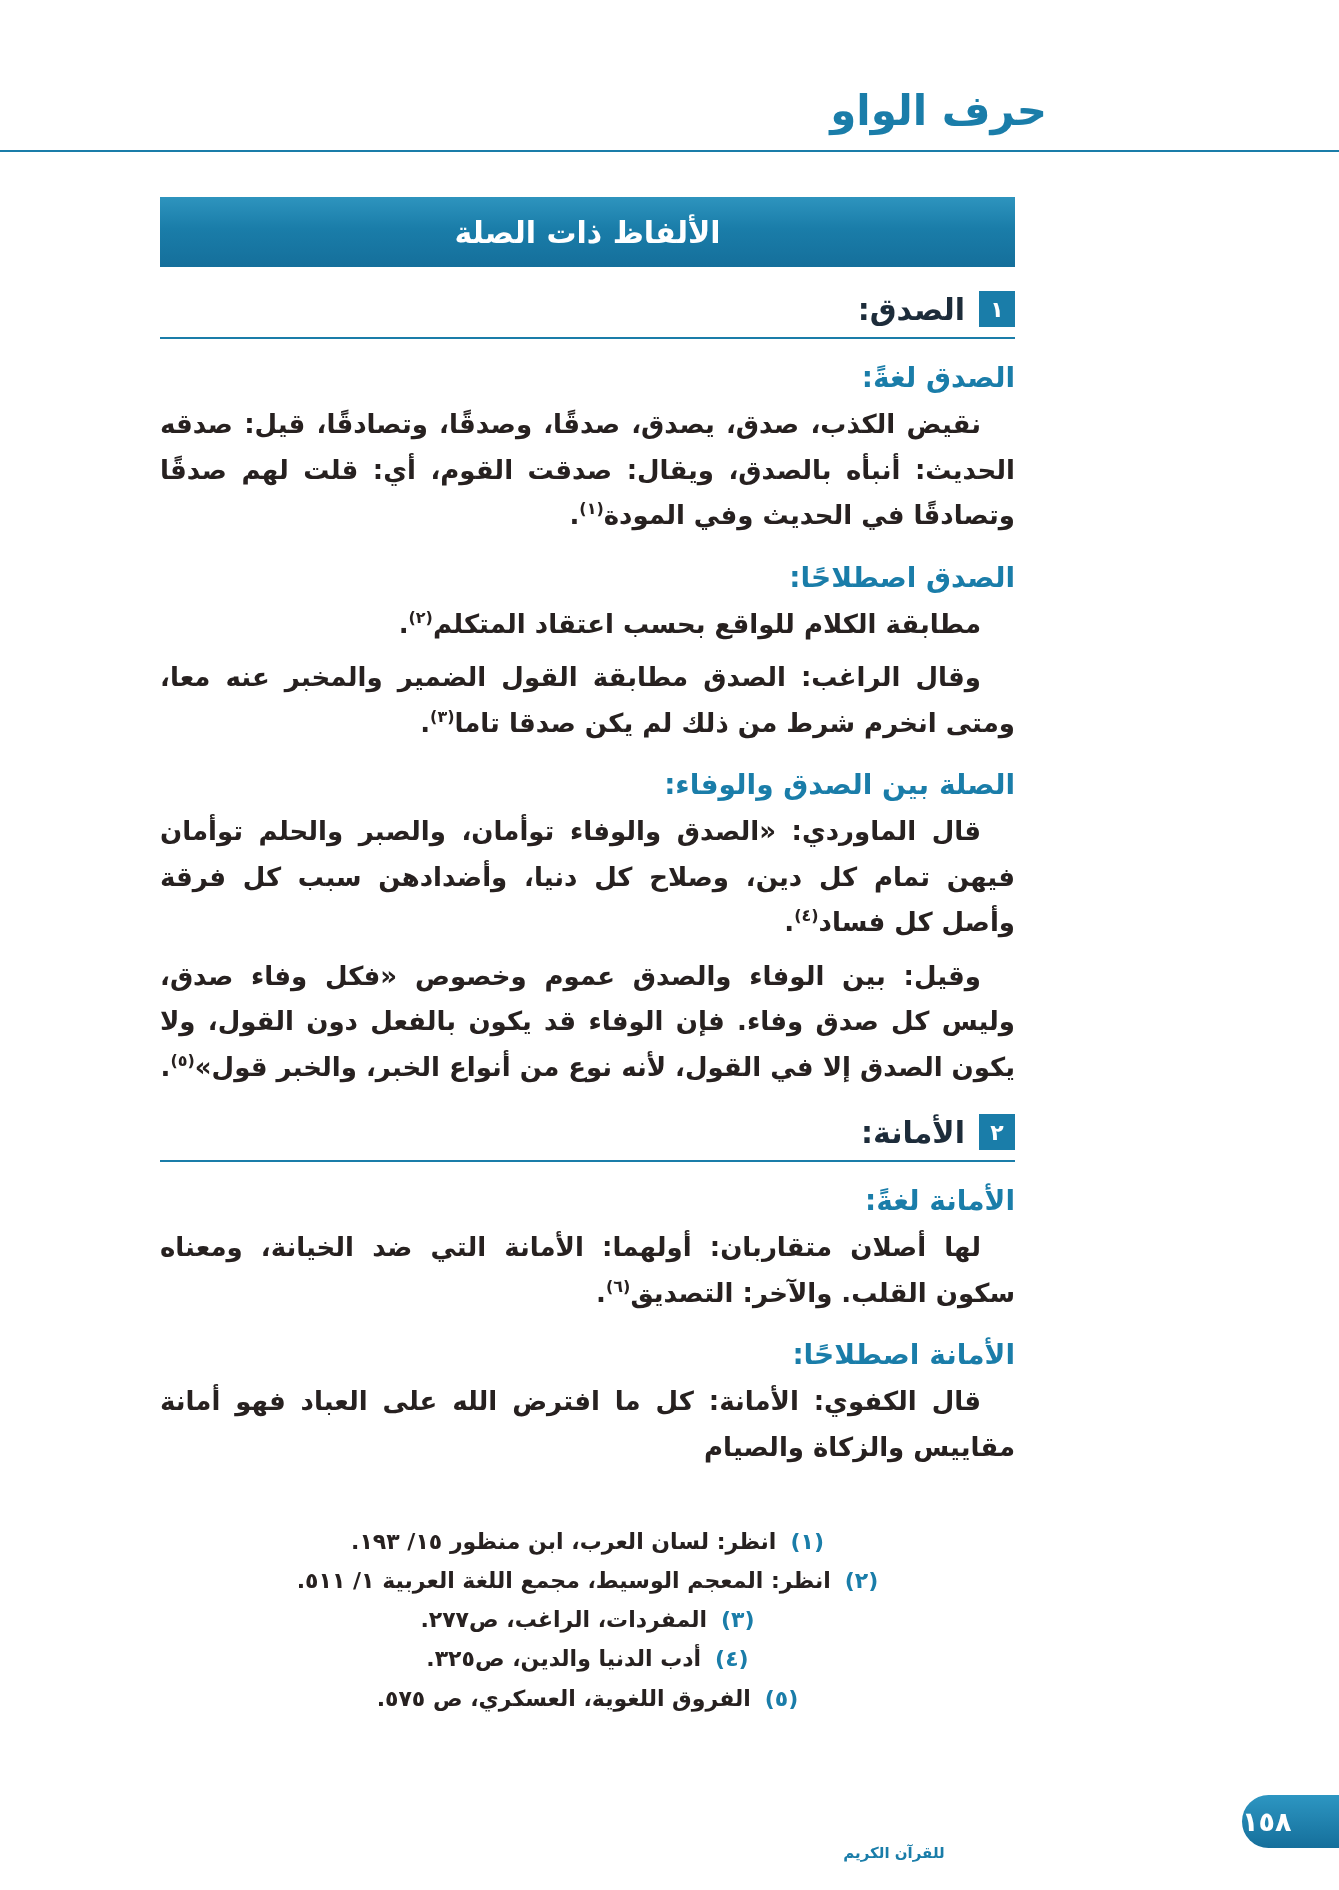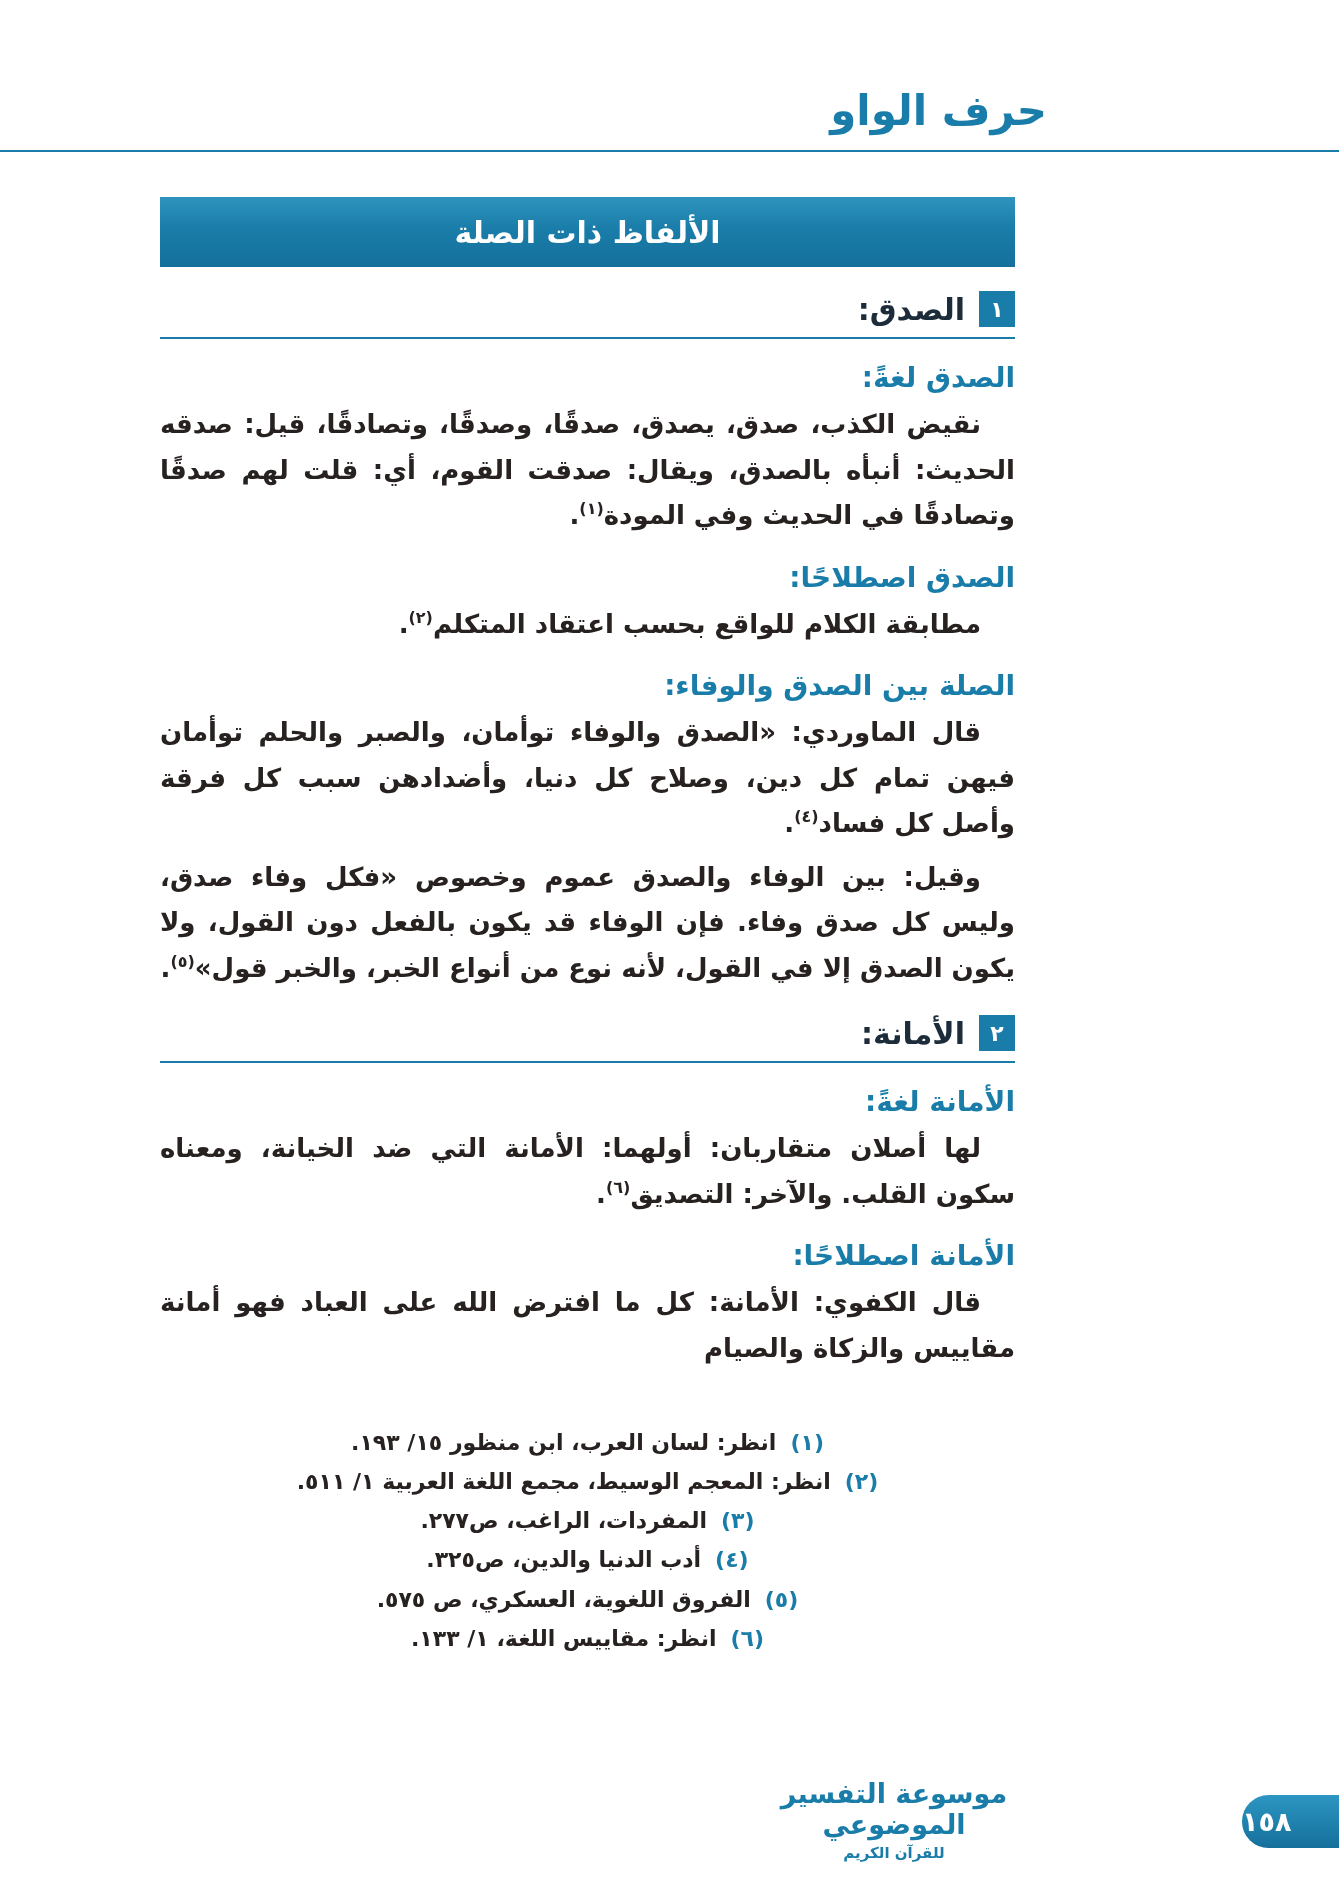"وقال الراغب: الصدق مطابقة القول" p.body-paragraph { html: none -> <p>وقال الراغب: الصدق مطابقة القول الضمير والمخبر عنه معا، ومتى انخرم شرط من ذلك لم يكن صدقا تاما<sup>(٣)</sup>.</p> }
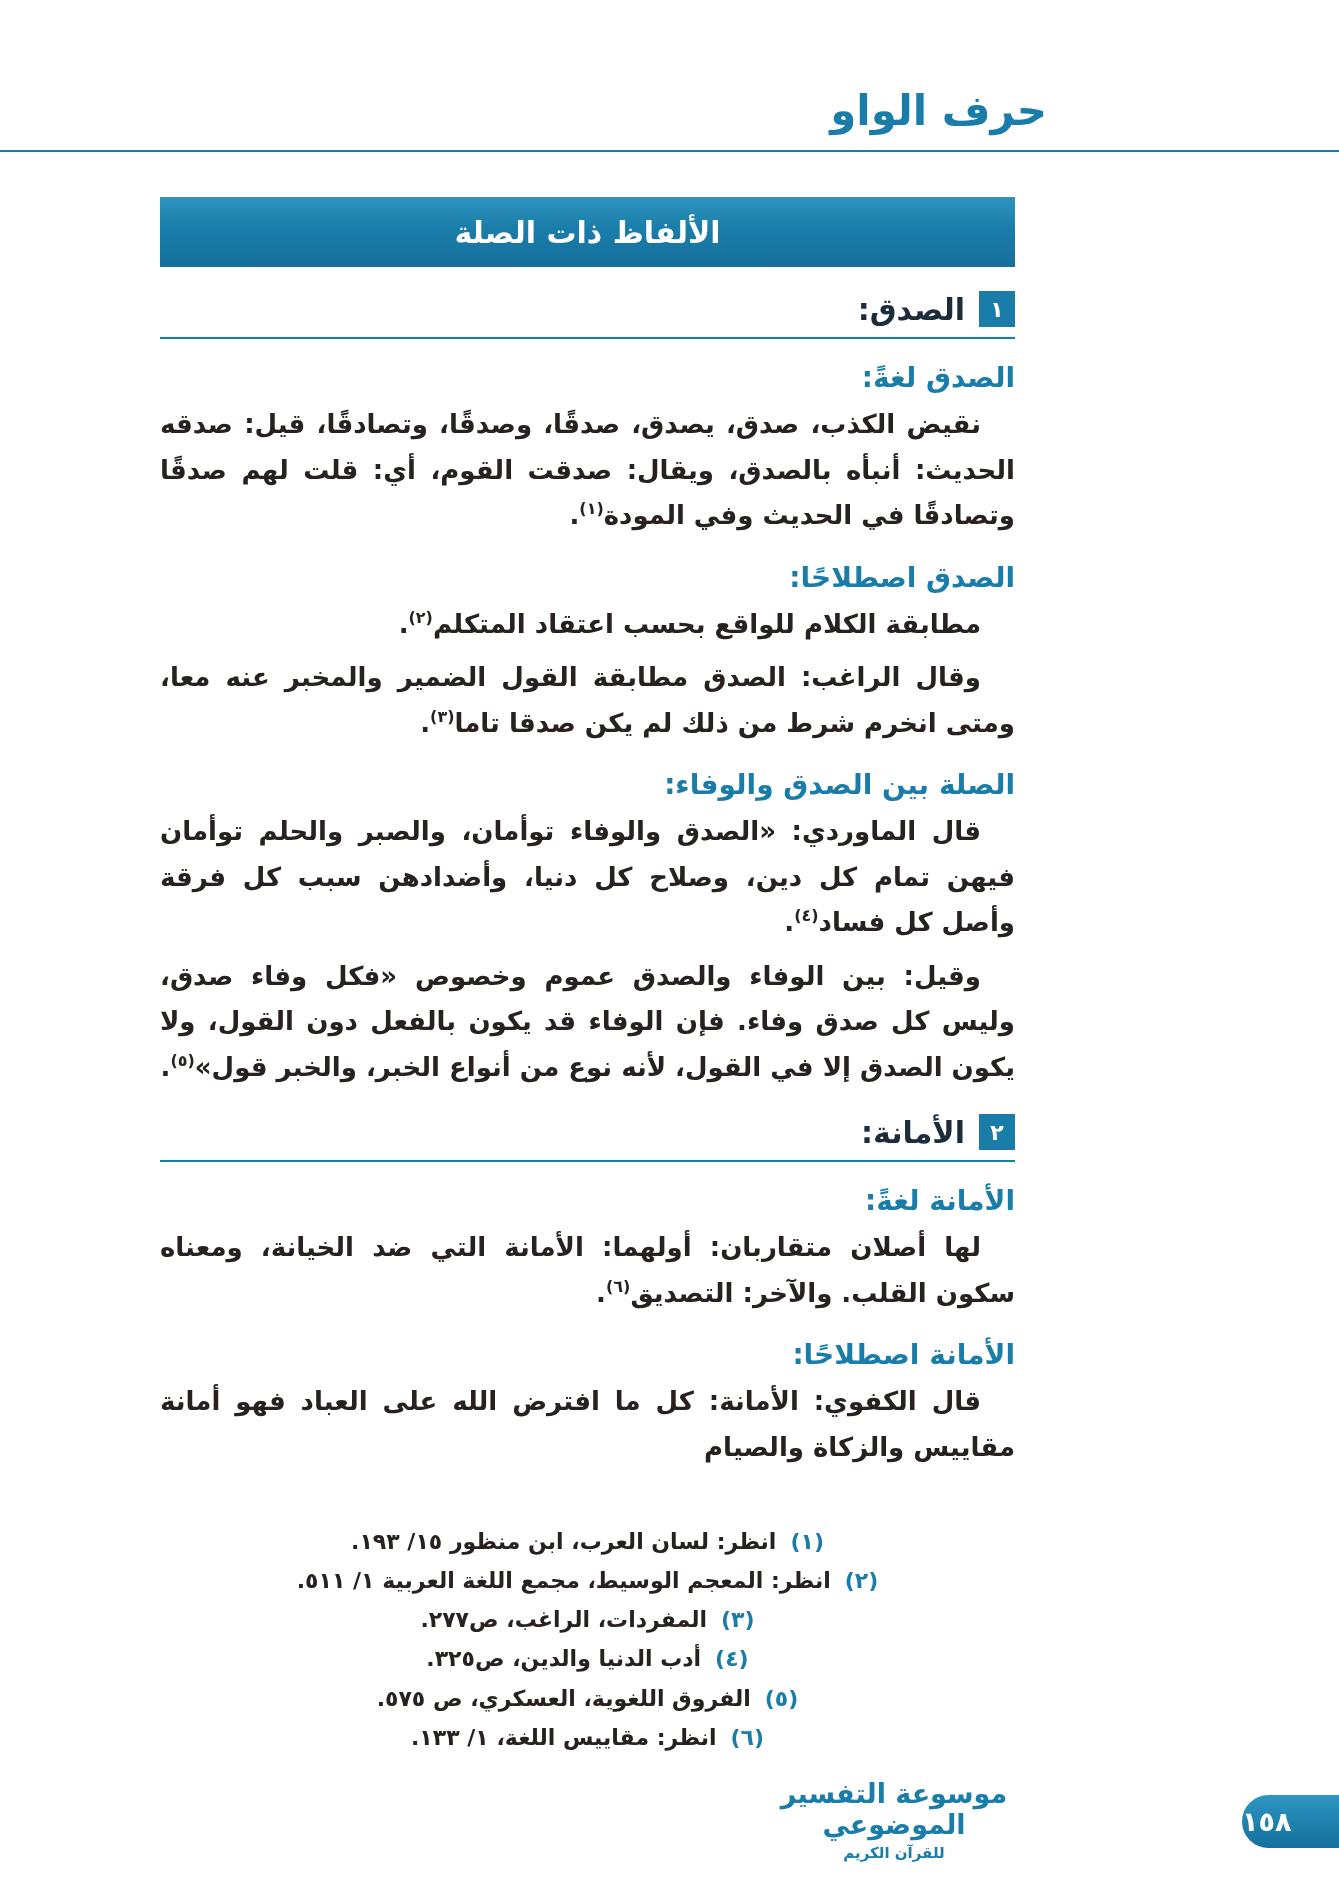"(٦)انظر: مقاييس اللغة، ١/ ١٣٣." div.footnote { html: <div><span>(٦)</span><span>انظر: مقاييس اللغة، ١/ ١٣٣.</span></div> -> none }
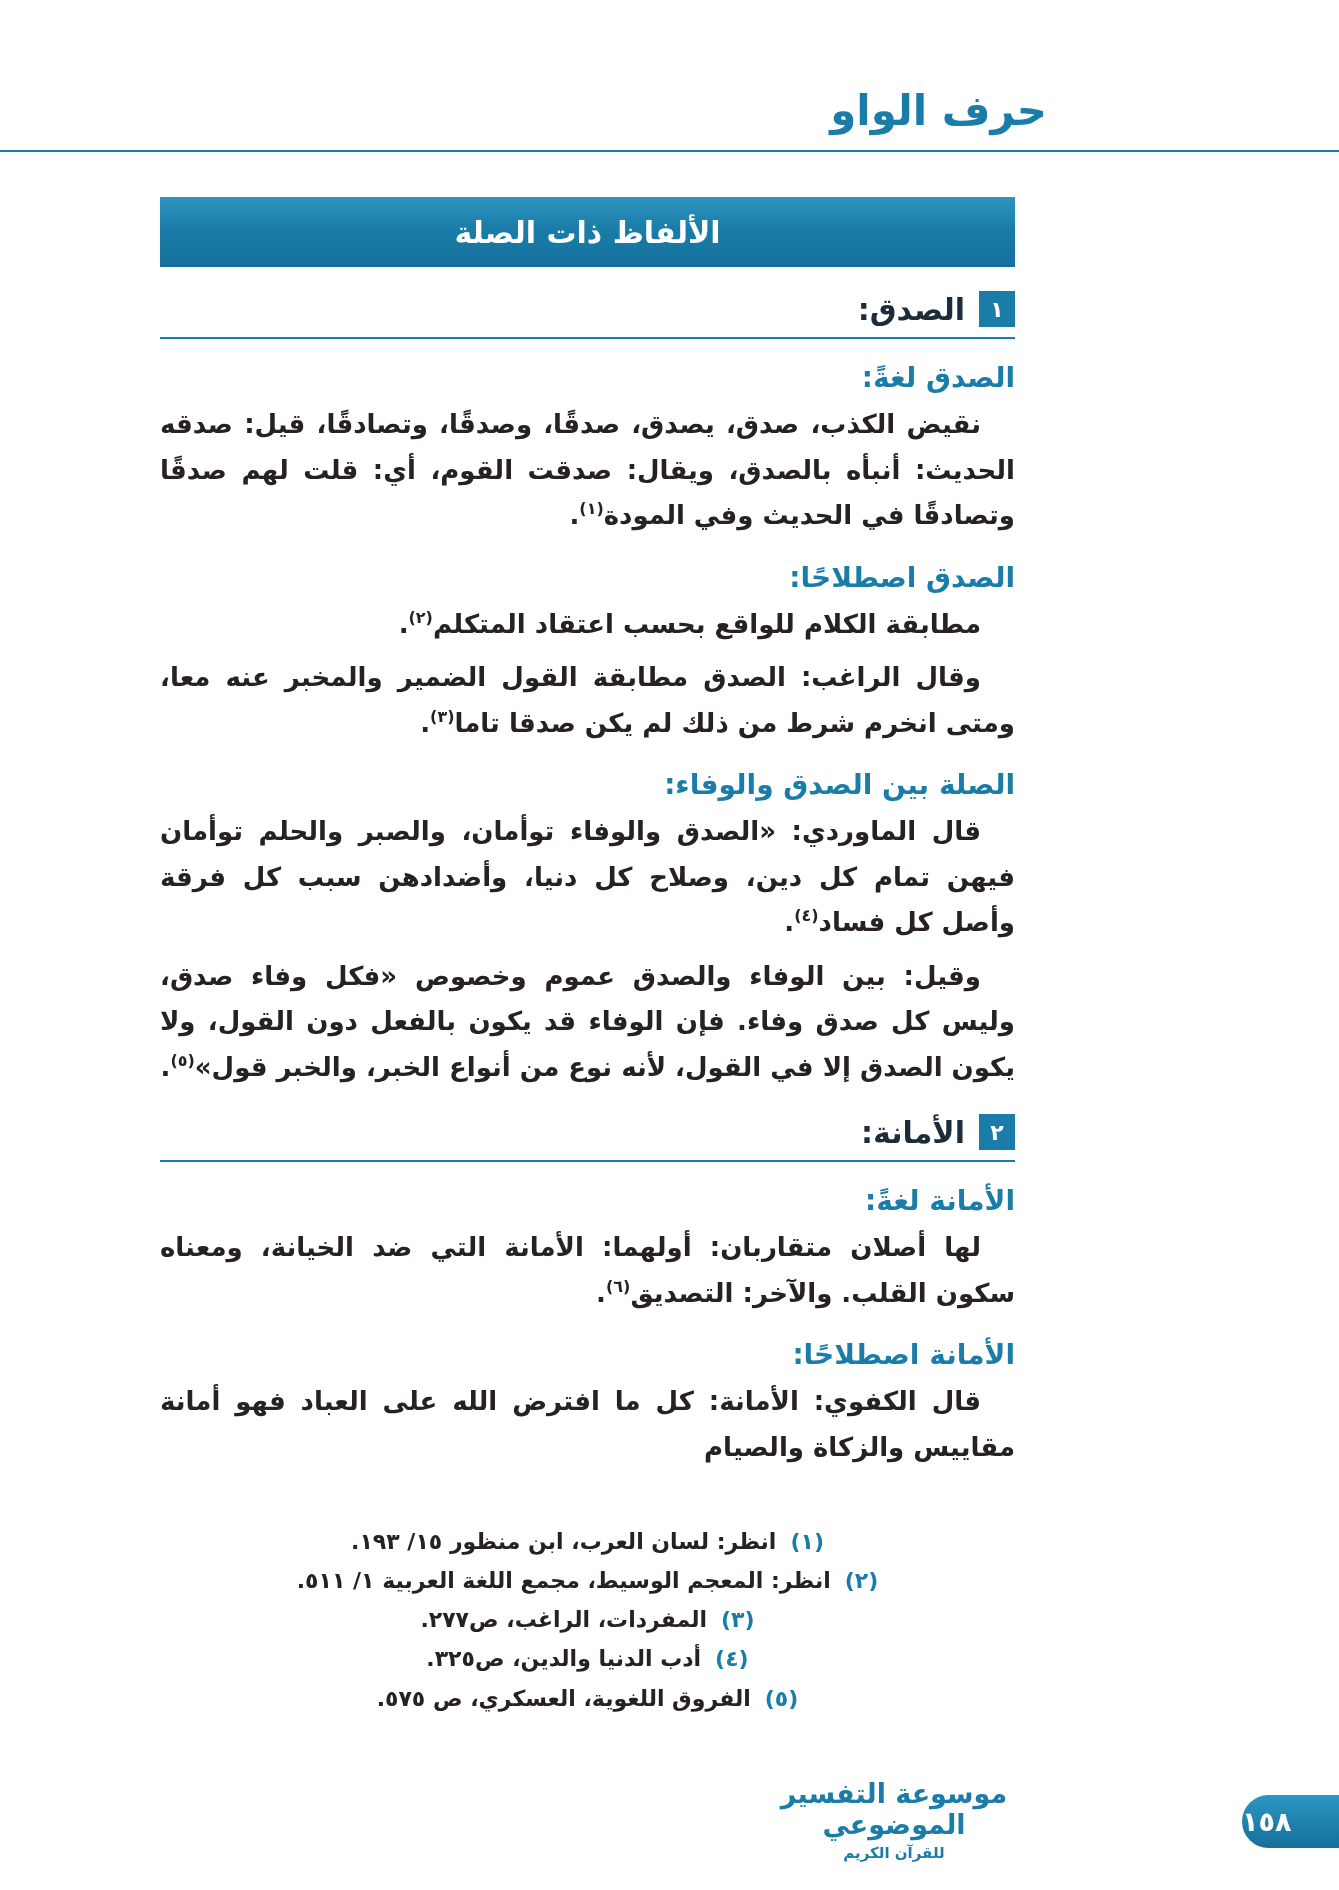"موسوعة التفسير الموضوعي" div.footer-logo-main { html: <div>موسوعة التفسير الموضوعي</div> -> none }
